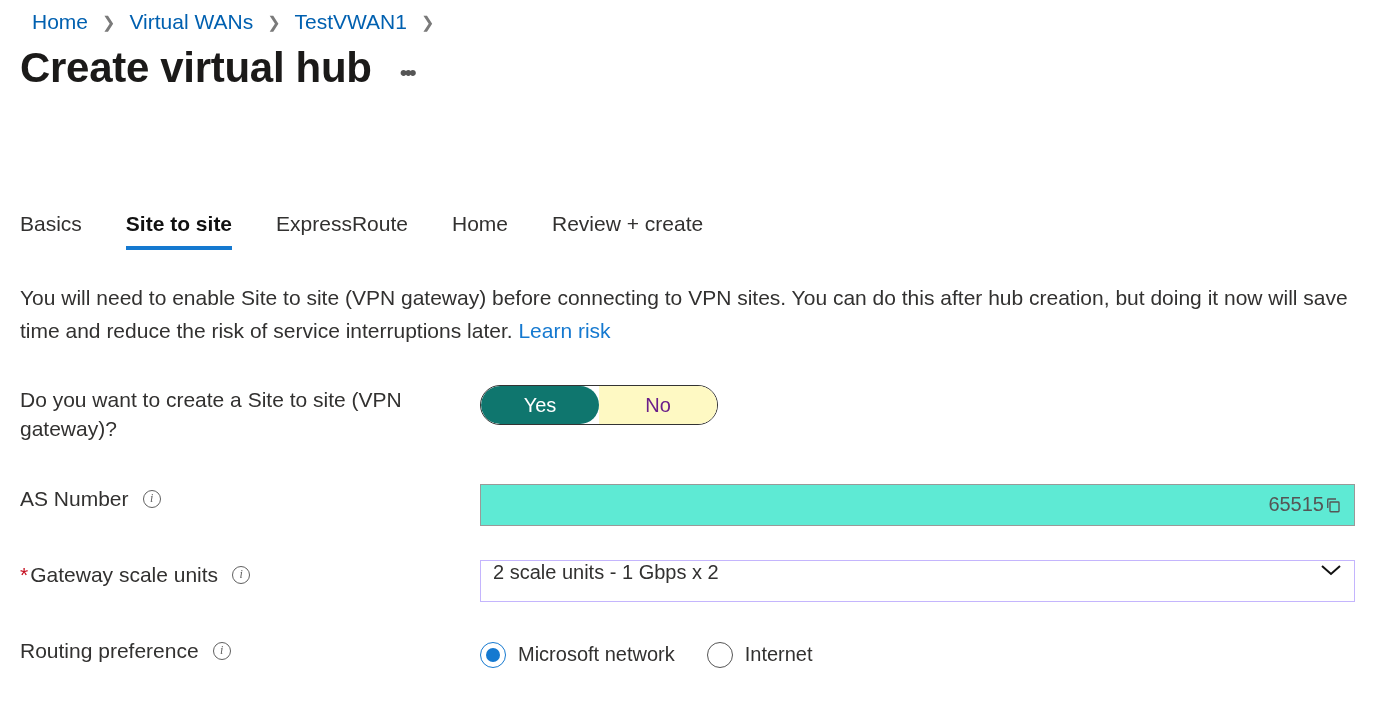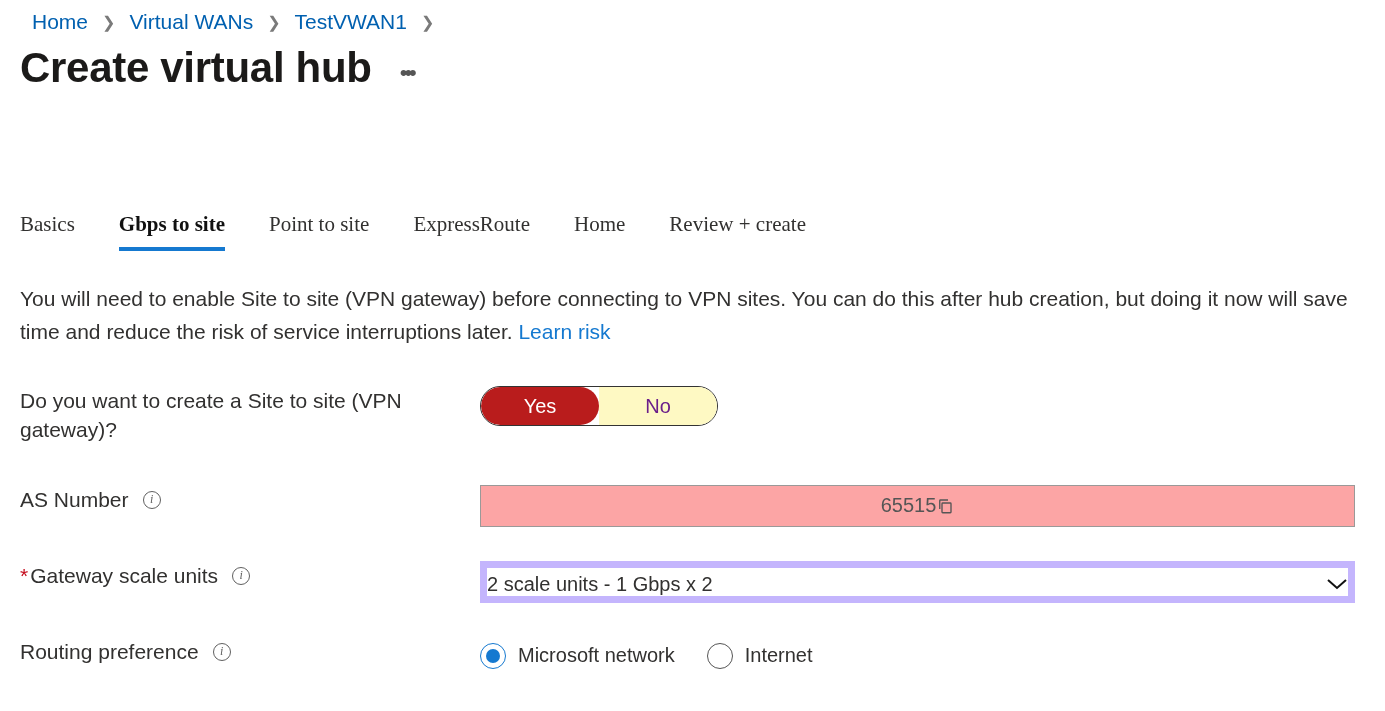"Basics" .tab { font-family: Liberation Serif, serif -> none }
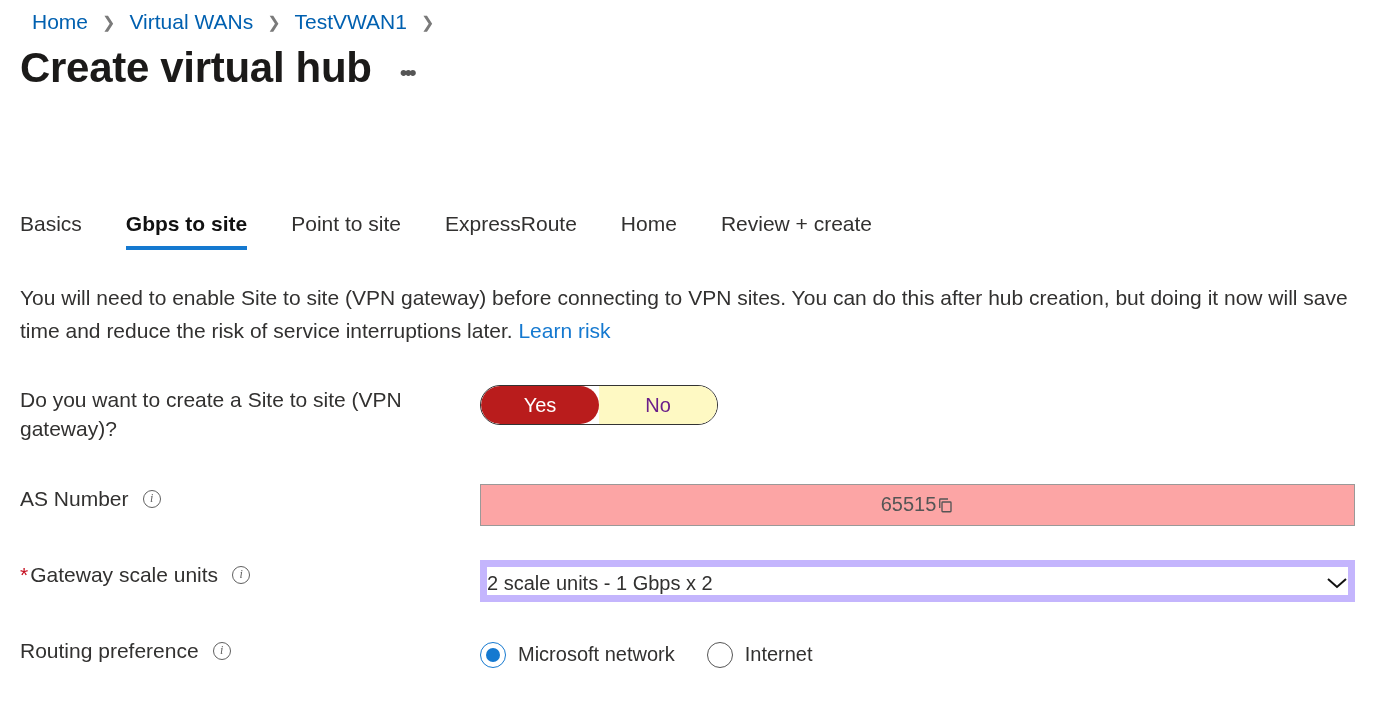"Gbps to site" div.tab { text: Gbps -> Site }
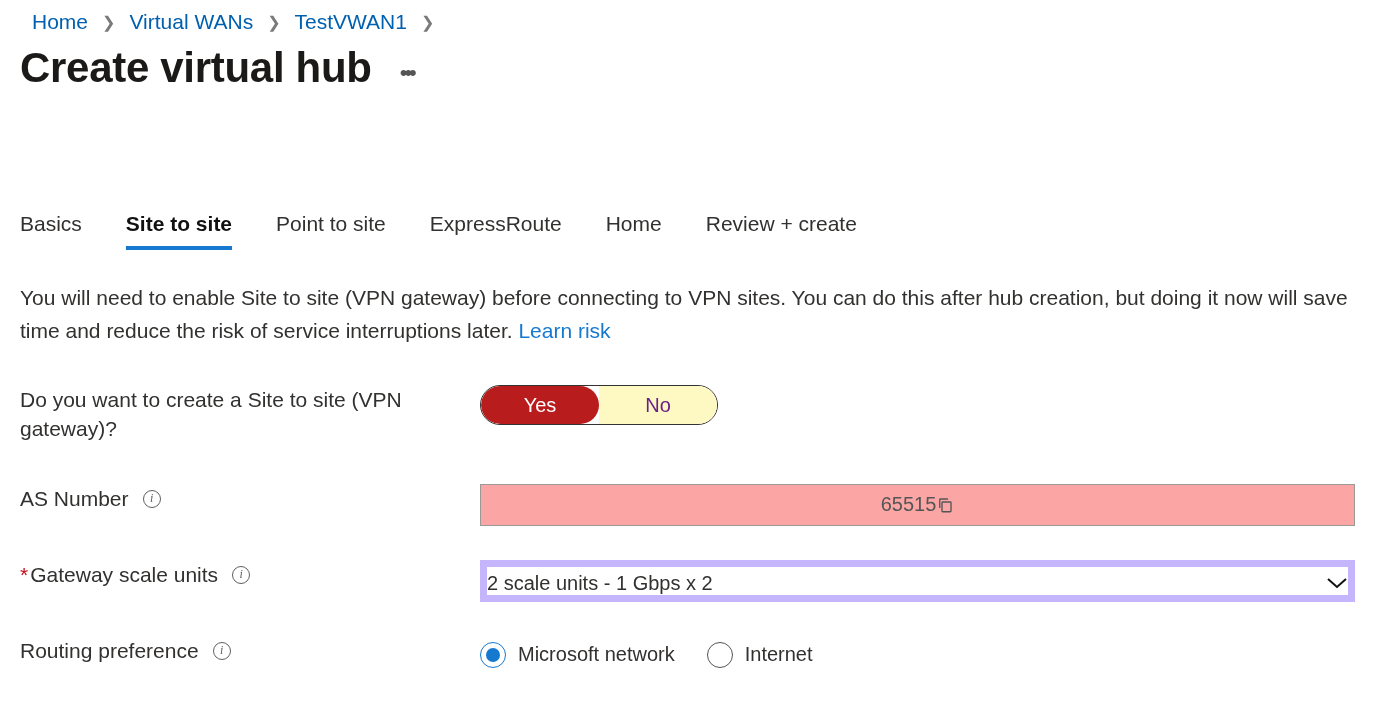"Point to site" div.tab { html: <div>Point to site</div> -> none }
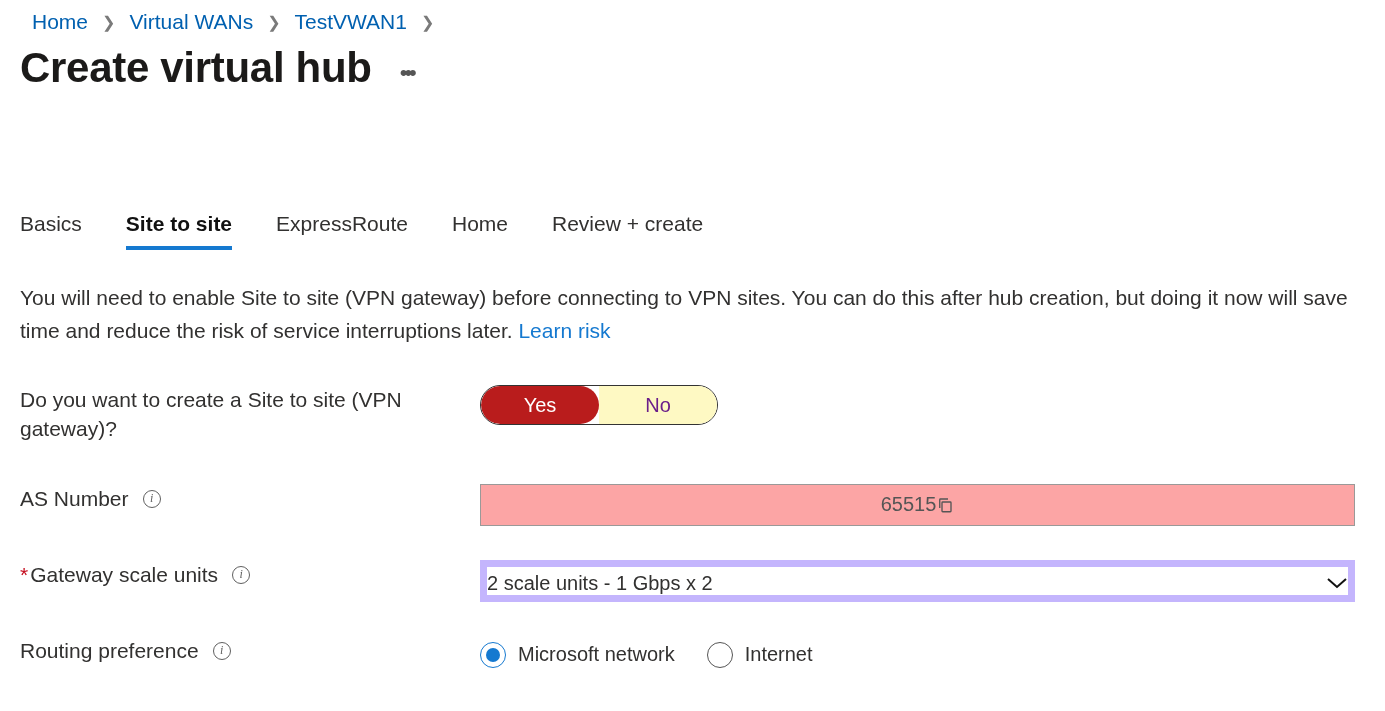"Yes" .pill-opt.selected { background: #b91c1c -> #0f766e }
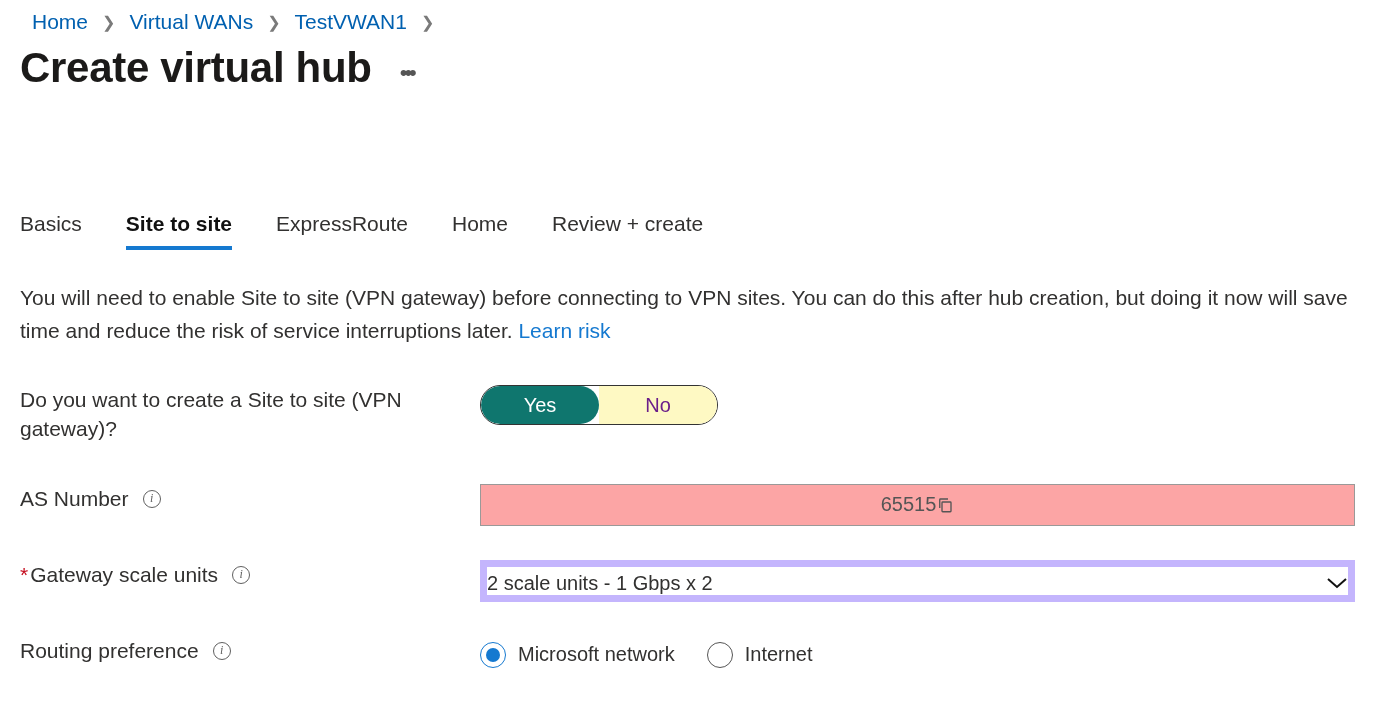"65515" .readonly-field { background: #fca5a5 -> #5eead4; justify-content: center -> flex-end }
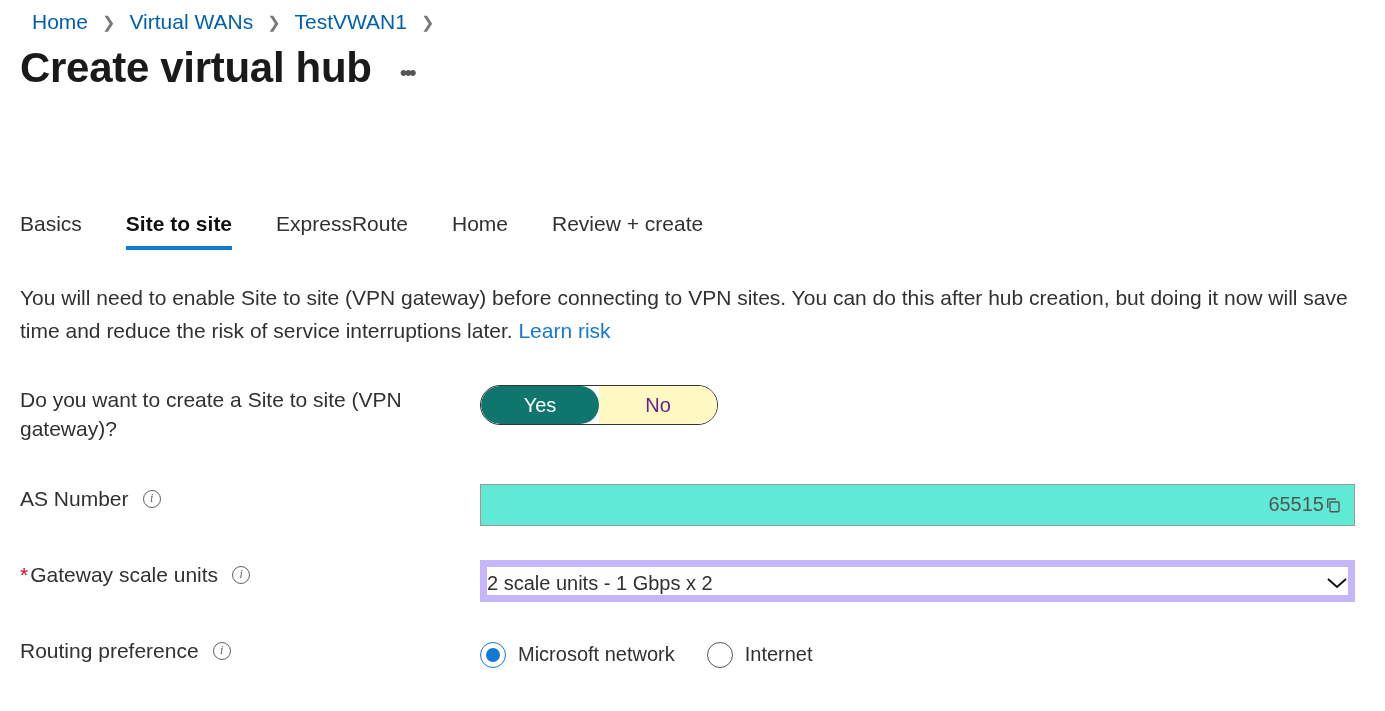"2 scale units - 1" .select { align-items: flex-end -> flex-start; border: 7px solid #c4b5fd -> 1px solid #c4b5fd; padding: 0 0 -> 0 12px }
